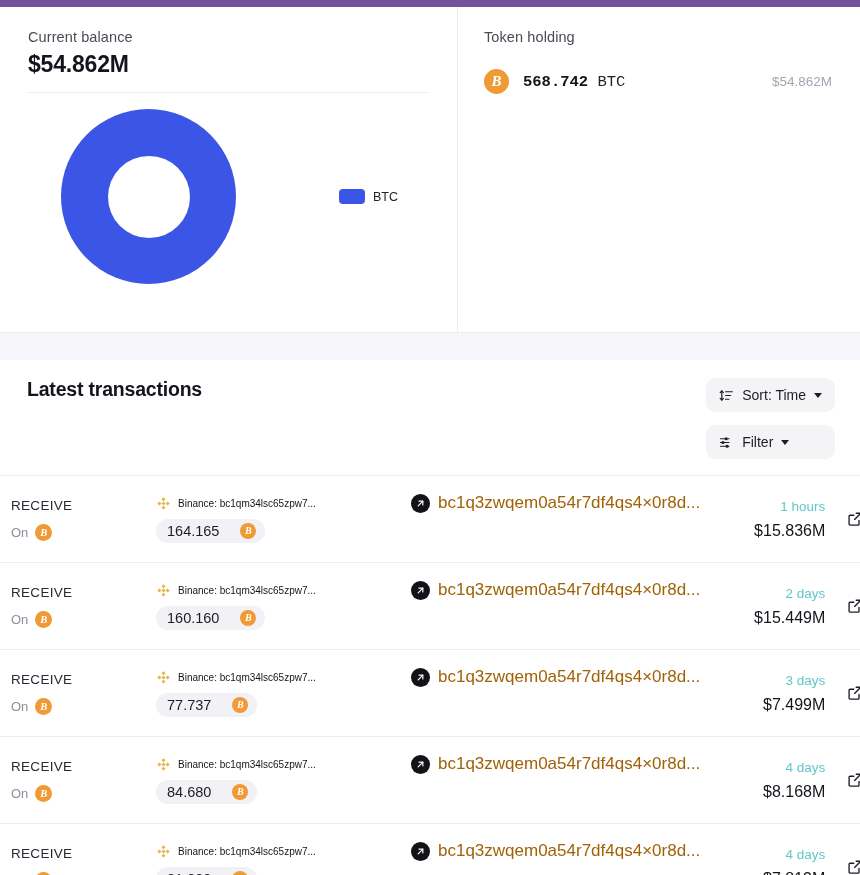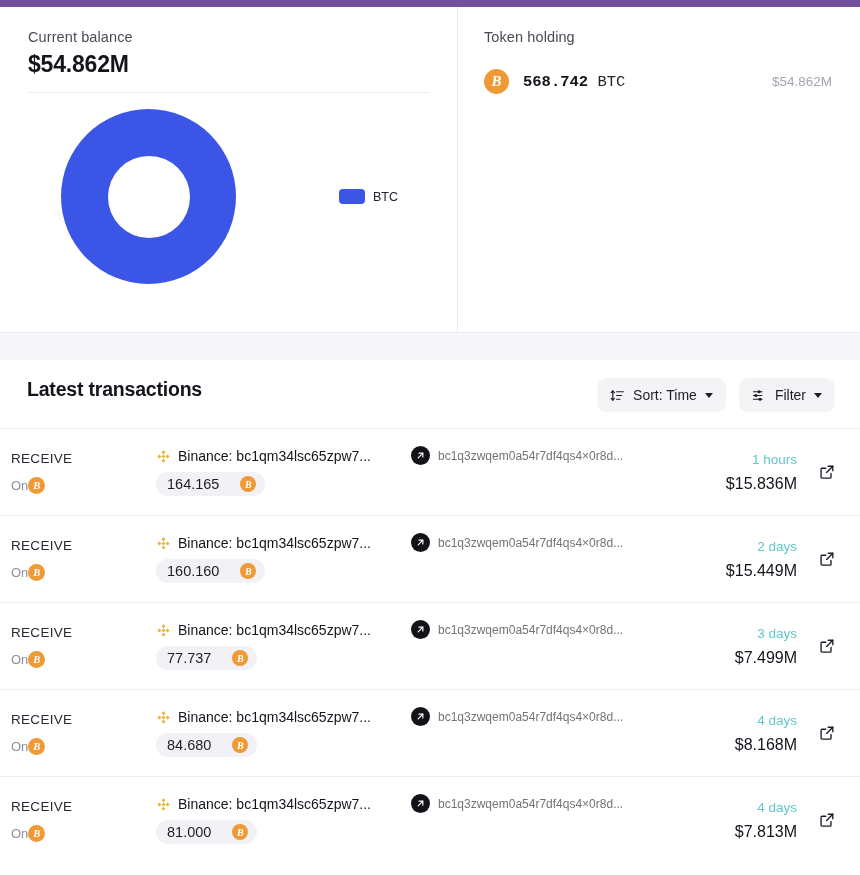"Sort: Time" .tx-actions { flex-direction: none -> column }
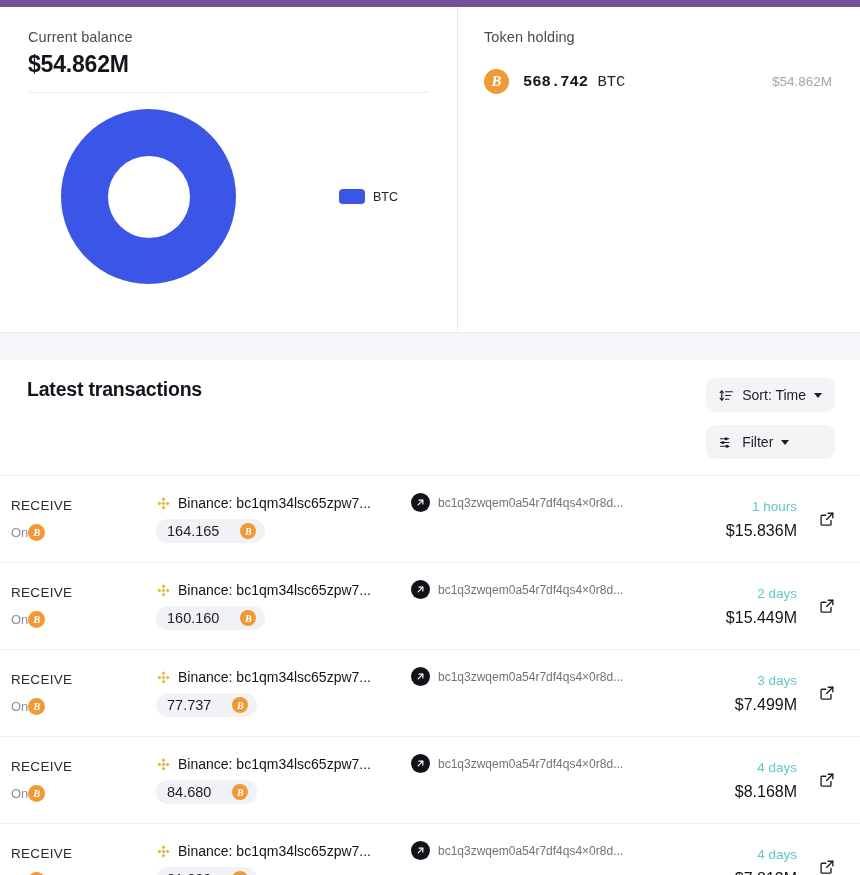"Binance: bc1qm34lsc65zpw7..." .from-text { font-size: 14px -> 10px }
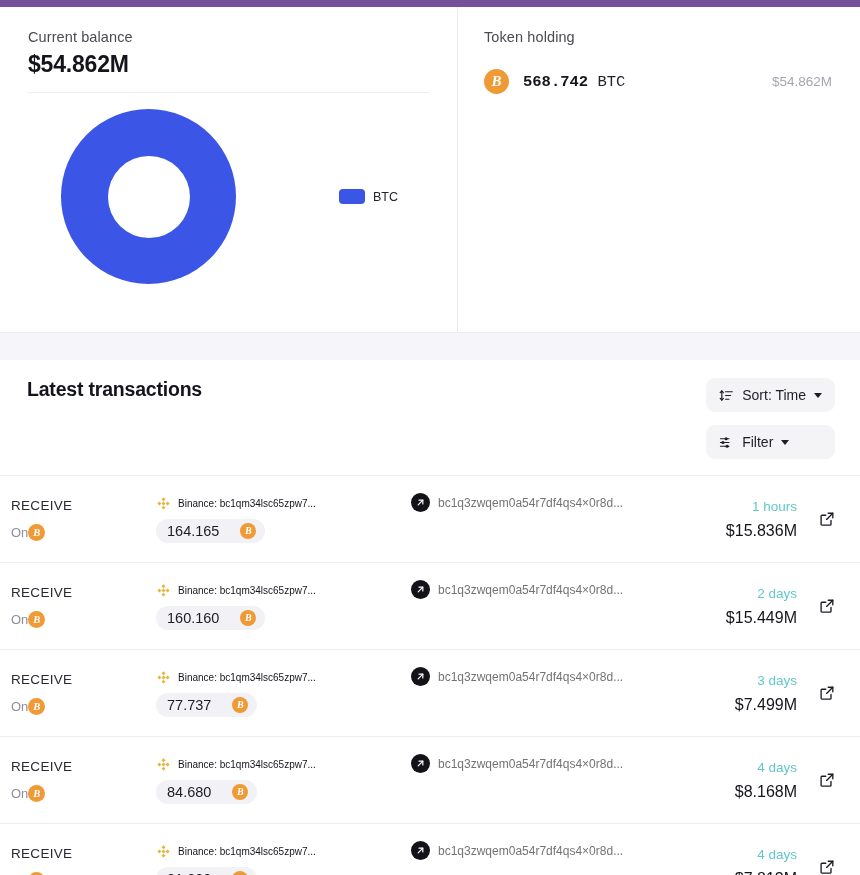"bc1q3zwqem0a54r7df4qs4×0r8d..." .to-text { color: #737373 -> #a16207; font-size: 12px -> 17px }
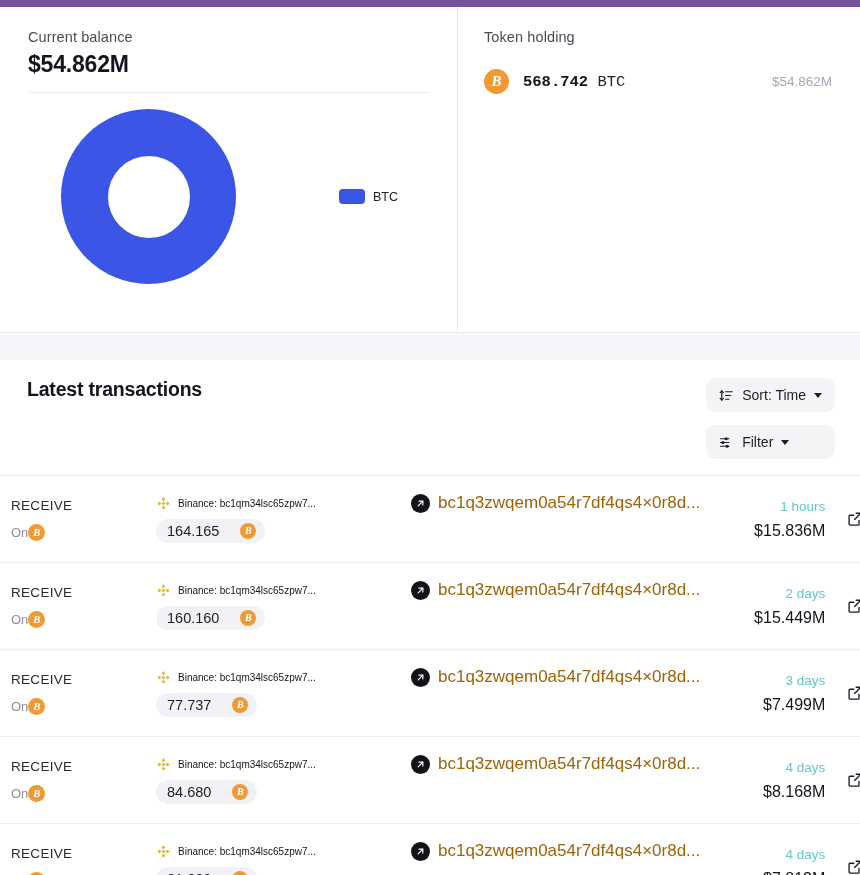"On" .type-on { gap: 0 -> 7px }
